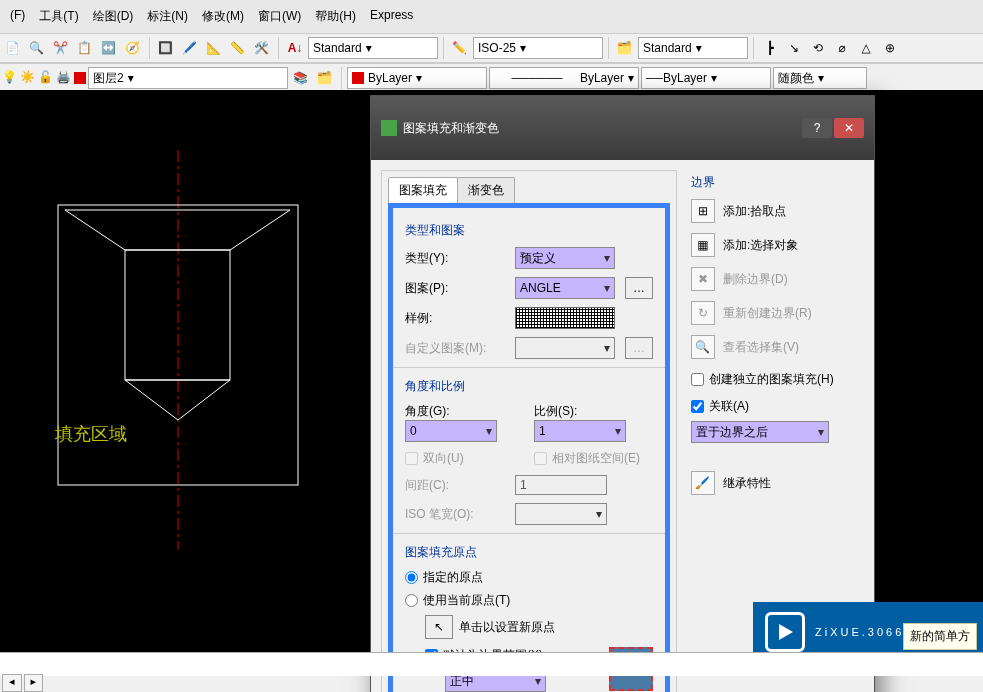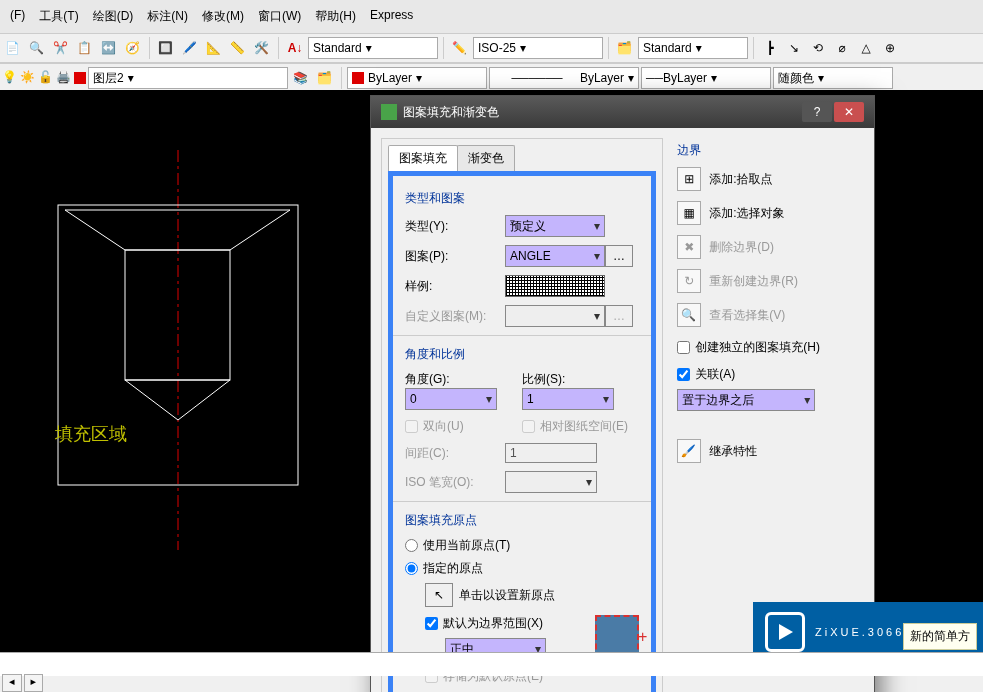"随颜色" div.dropdown { width: 120px -> 94px }
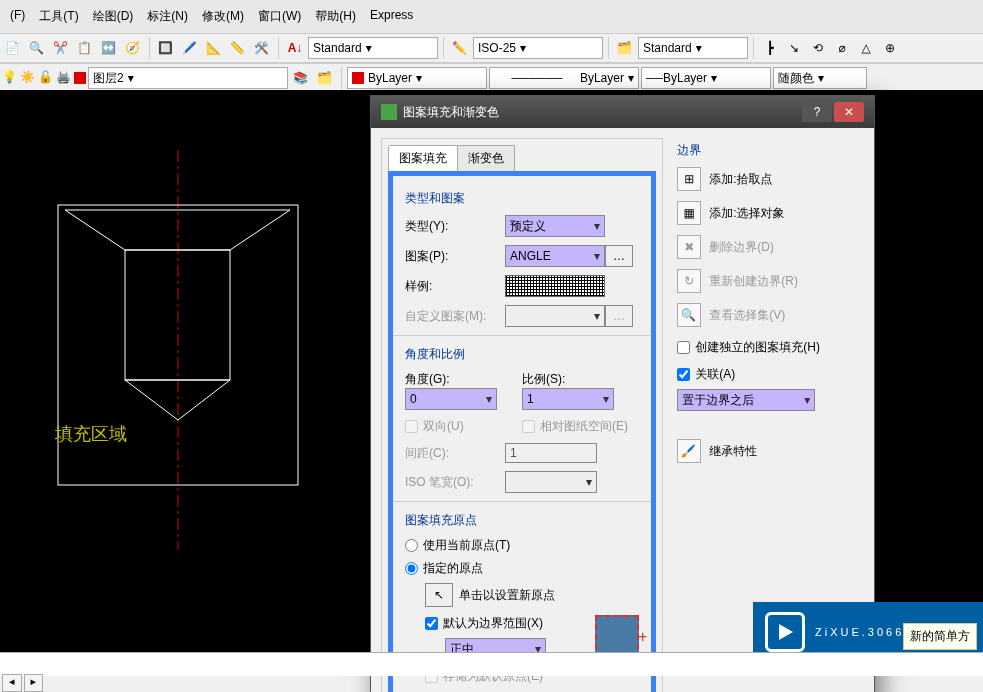"图案填充和渐变色" .dialog-title { padding: 6px 10px -> 22px 10px }
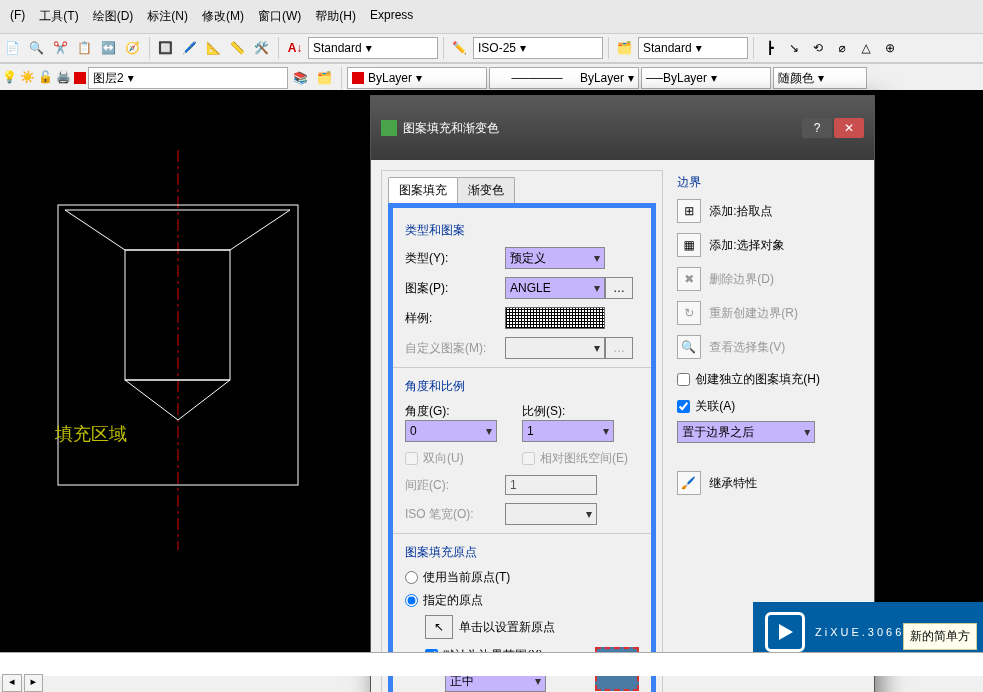"类型(Y):" .form-row { gap: 0 -> 10px }
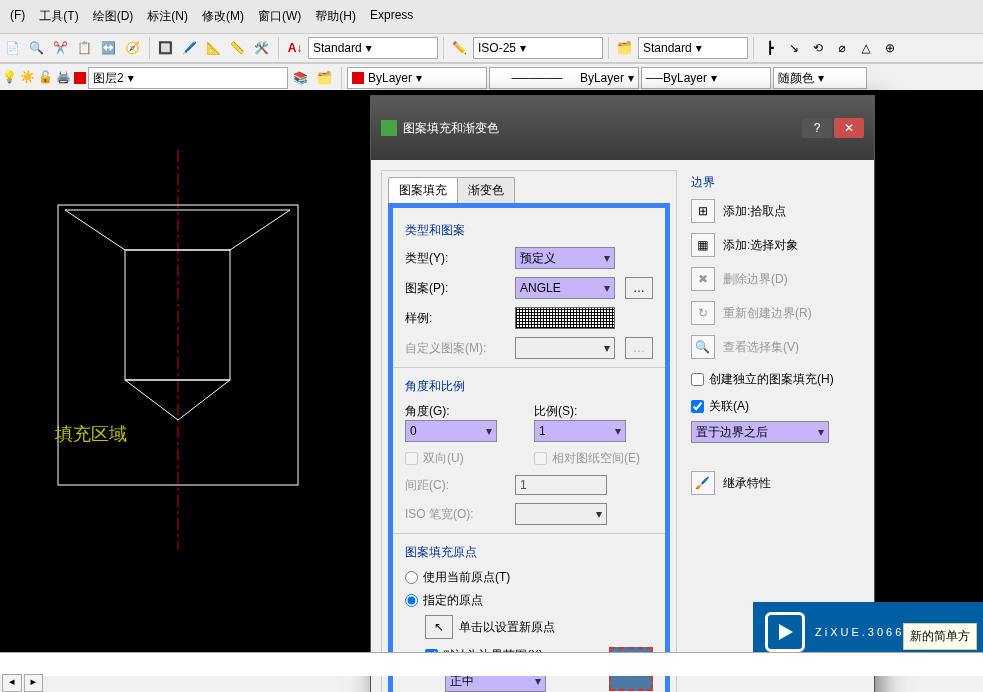"使用当前原点(T)" label.radio { order: before "指定的原点" -> after "指定的原点" }
